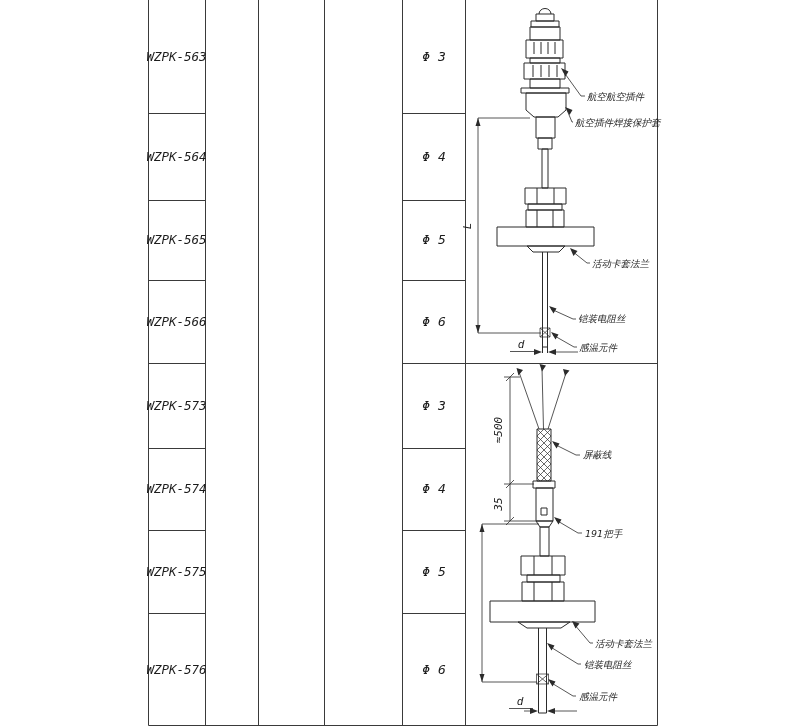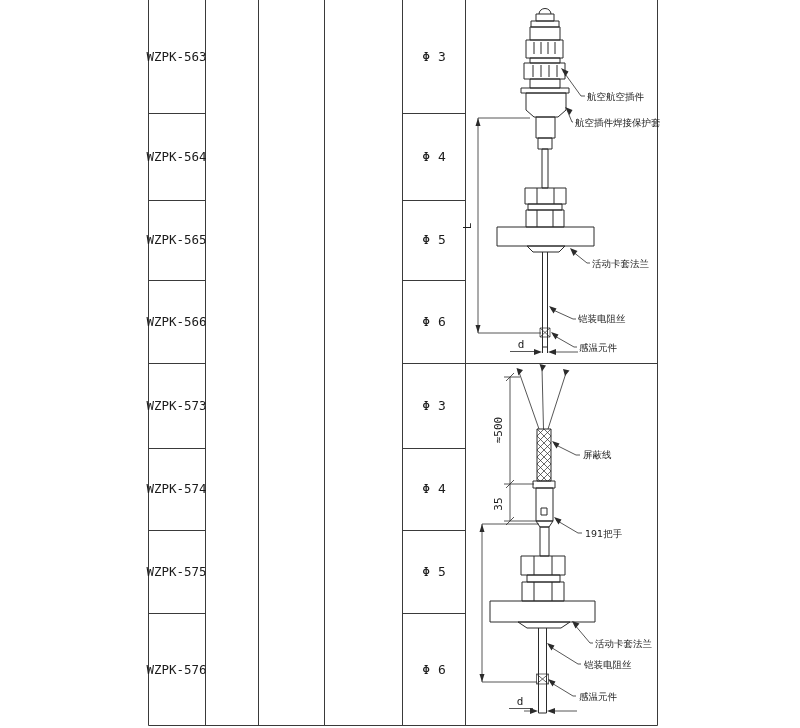"WZPK-563" #canvas { font-style: none -> italic }
